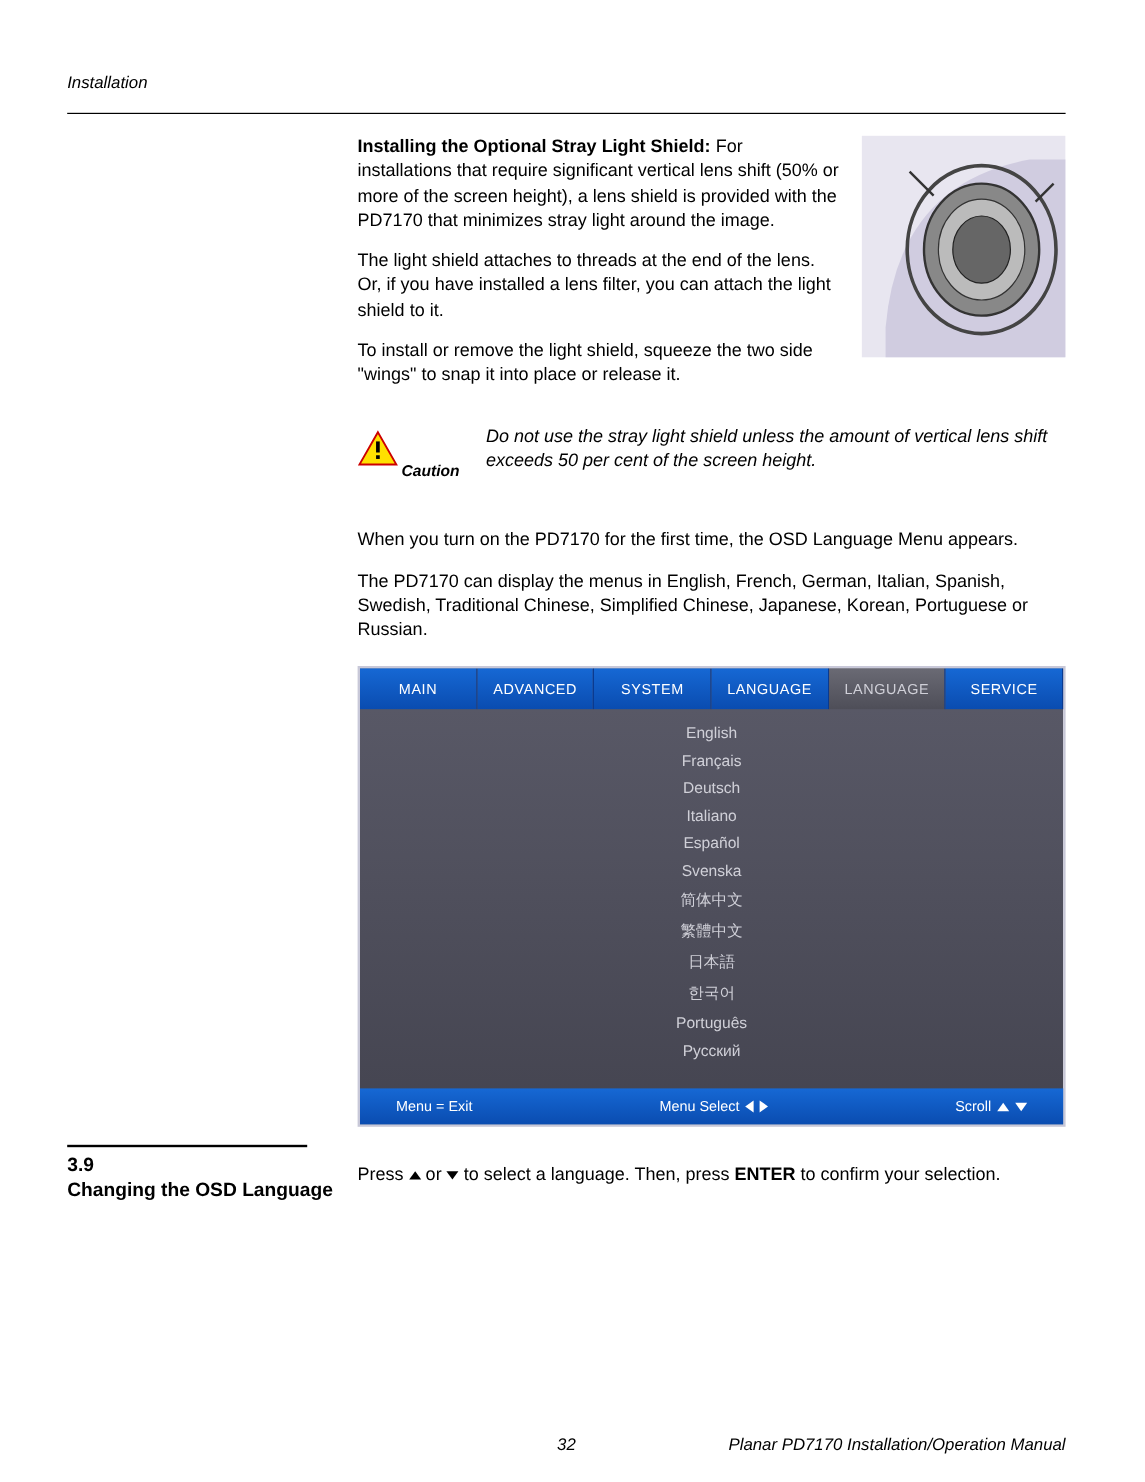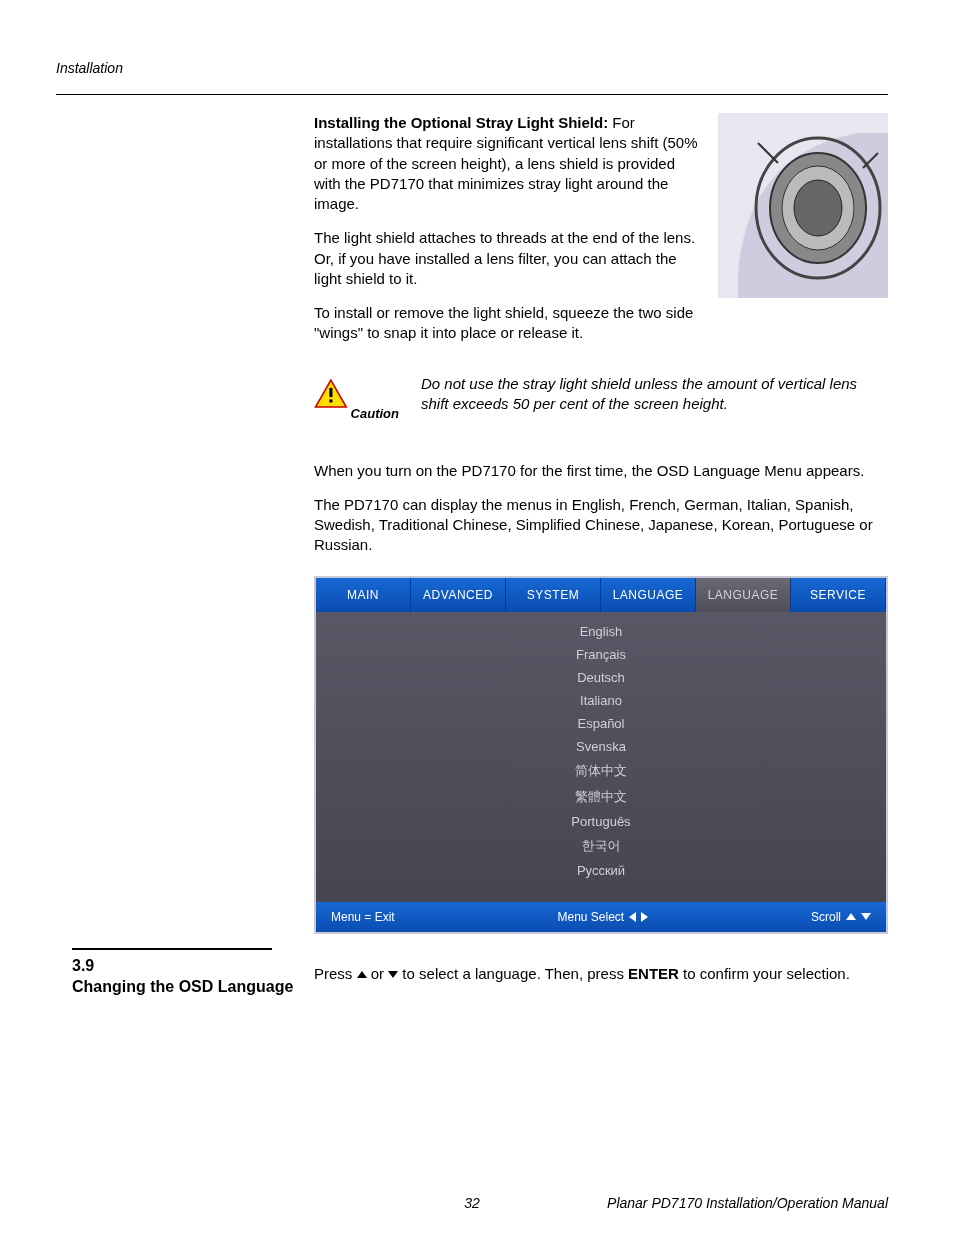"日本語" div.osd-lang { html: none -> <div>日本語</div> }
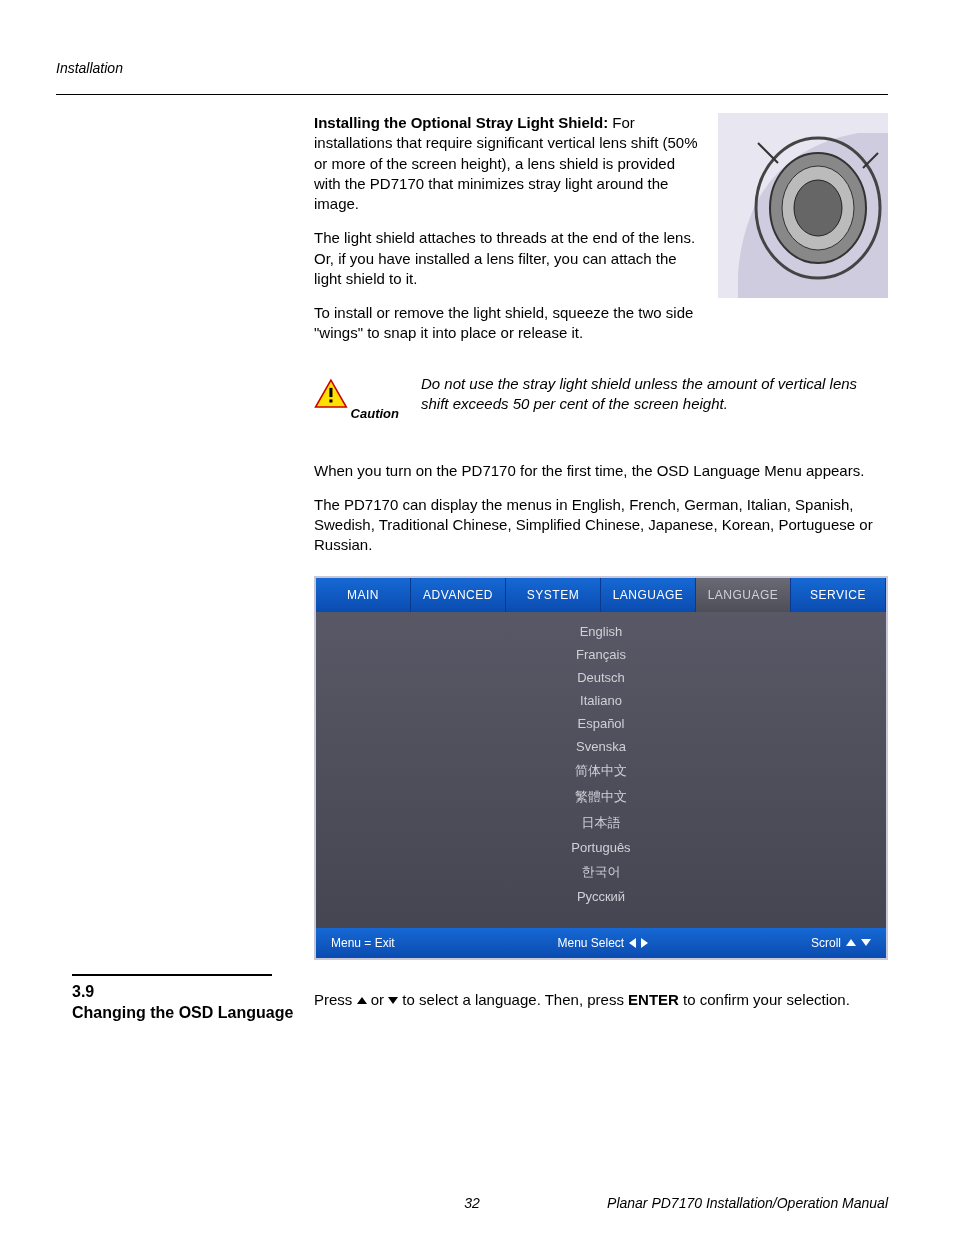"Português" div.osd-lang { order: before "한국어" -> after "한국어" }
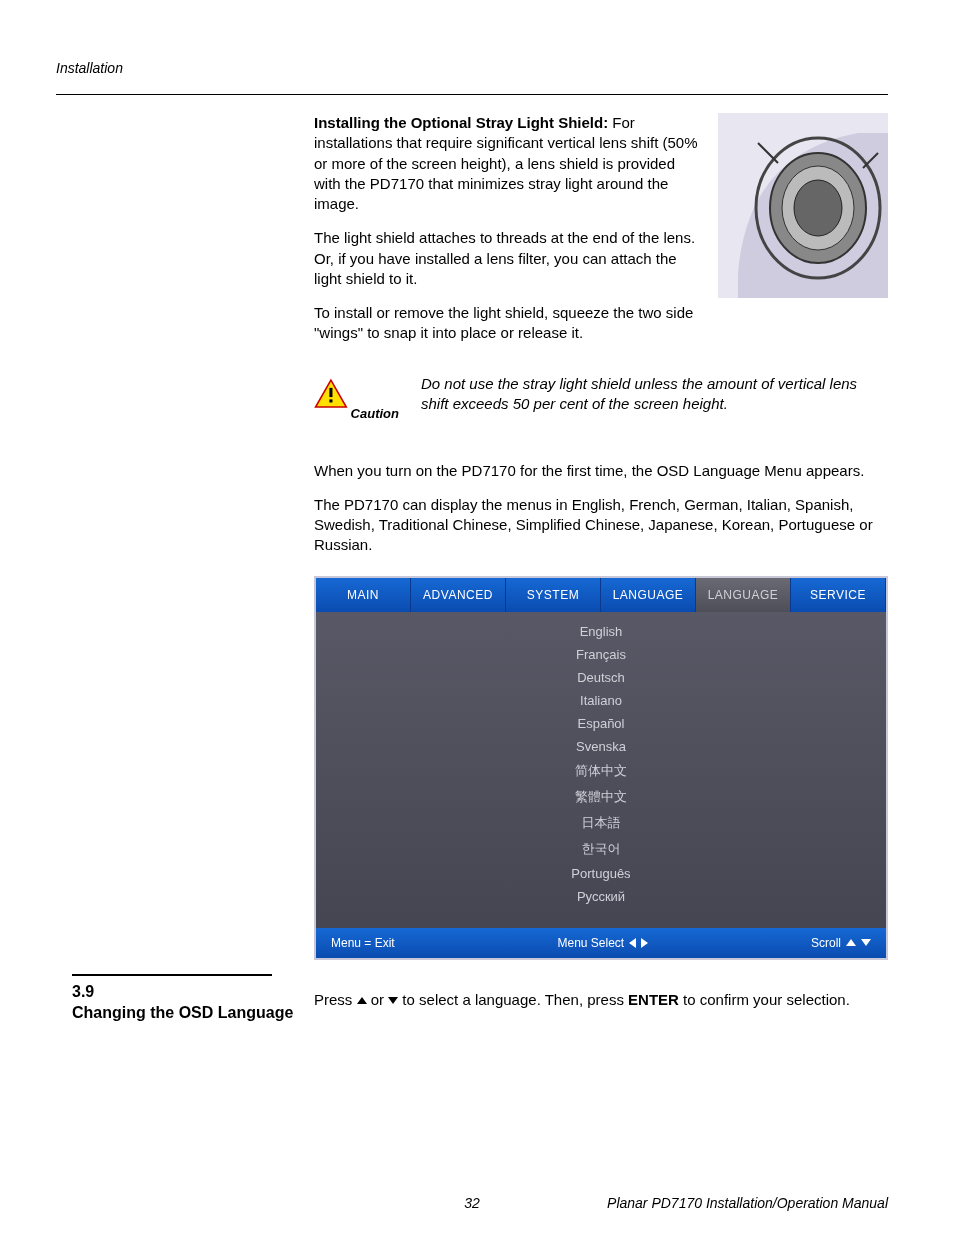"Menu = Exit" .osd-footer { padding: 8px 15px -> 8px 30px }
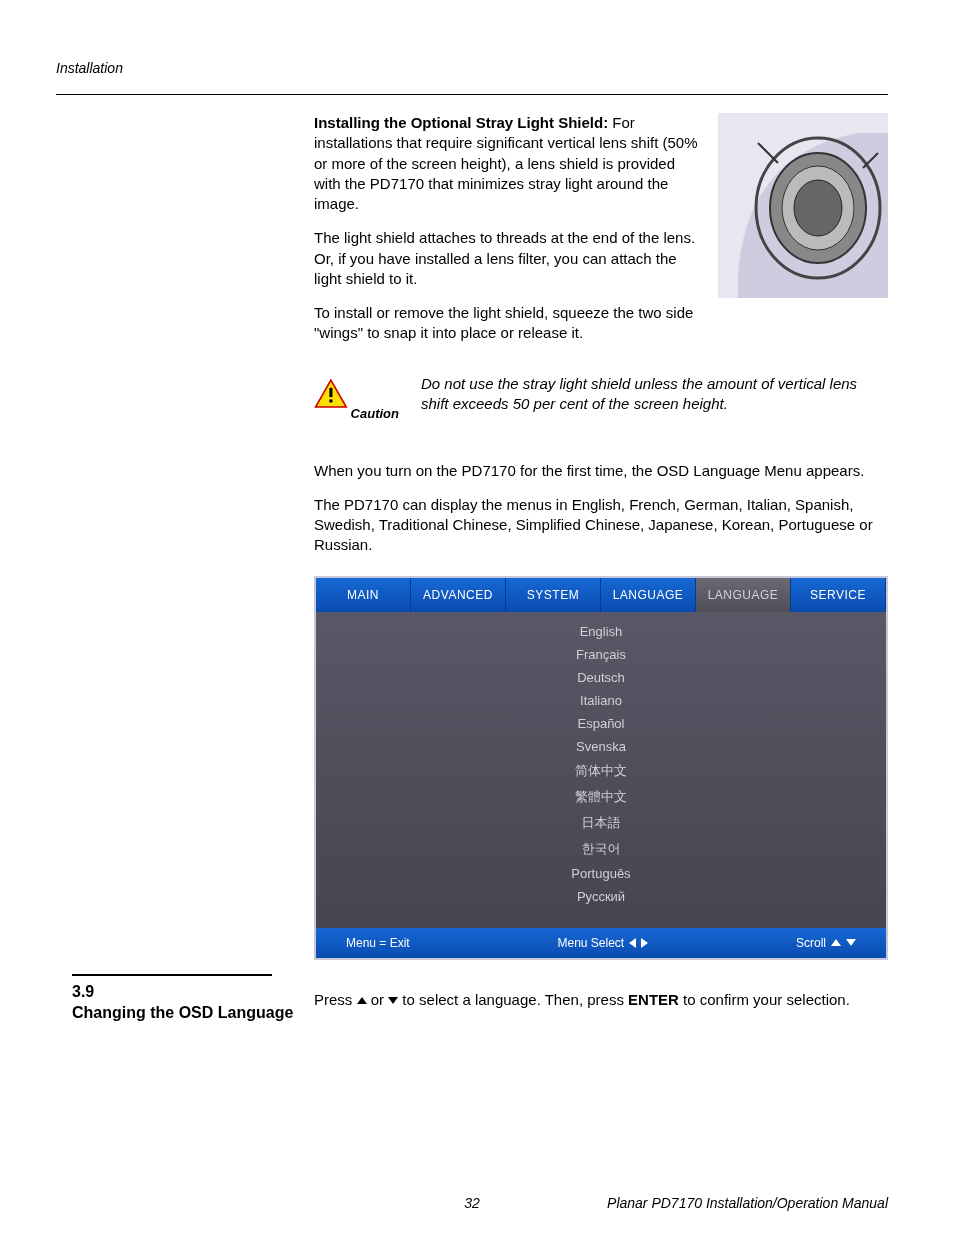"3.9" .left-col { margin-left: 16px -> none }
